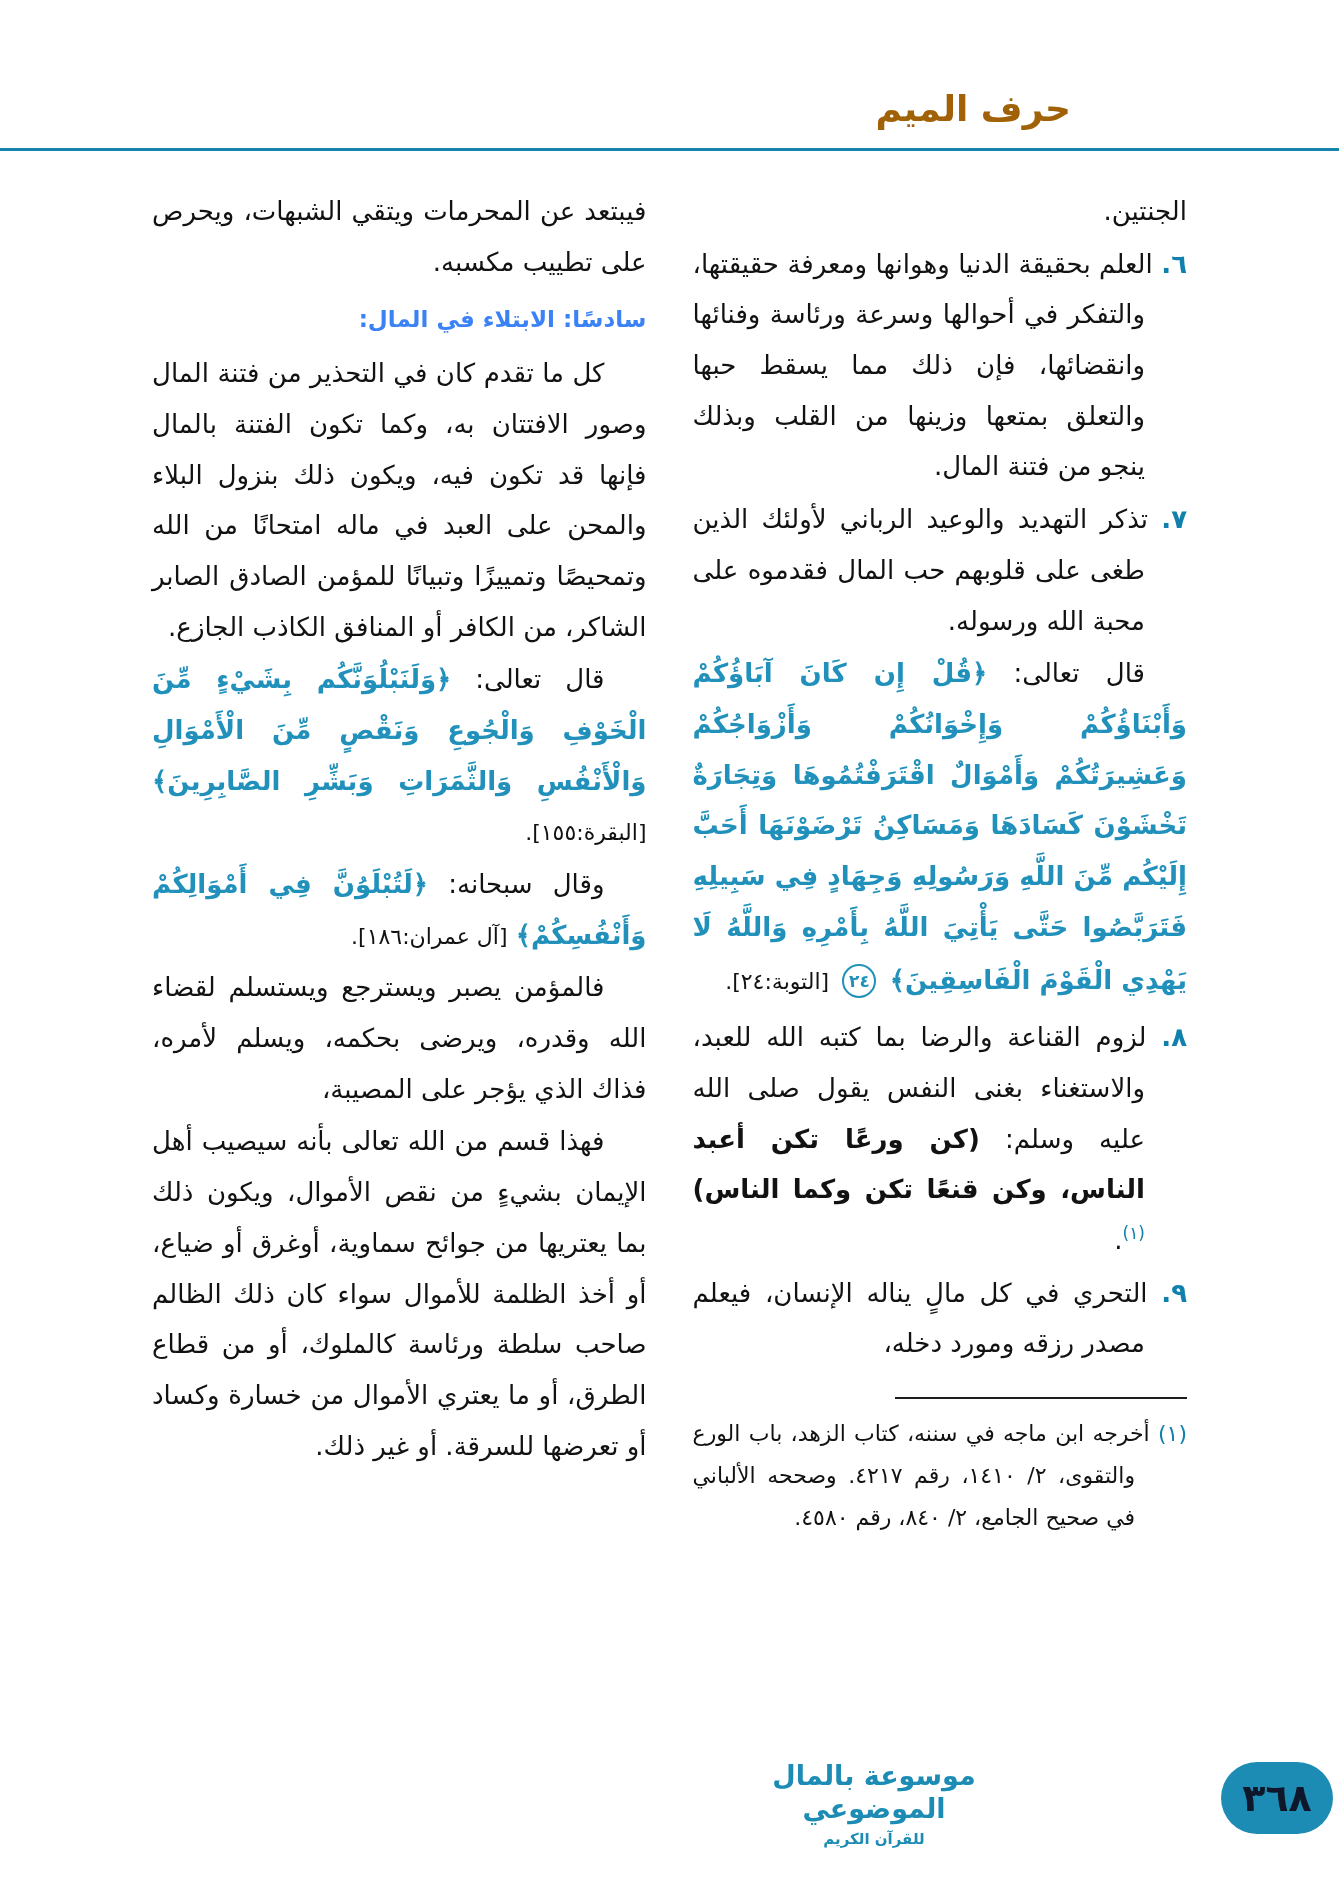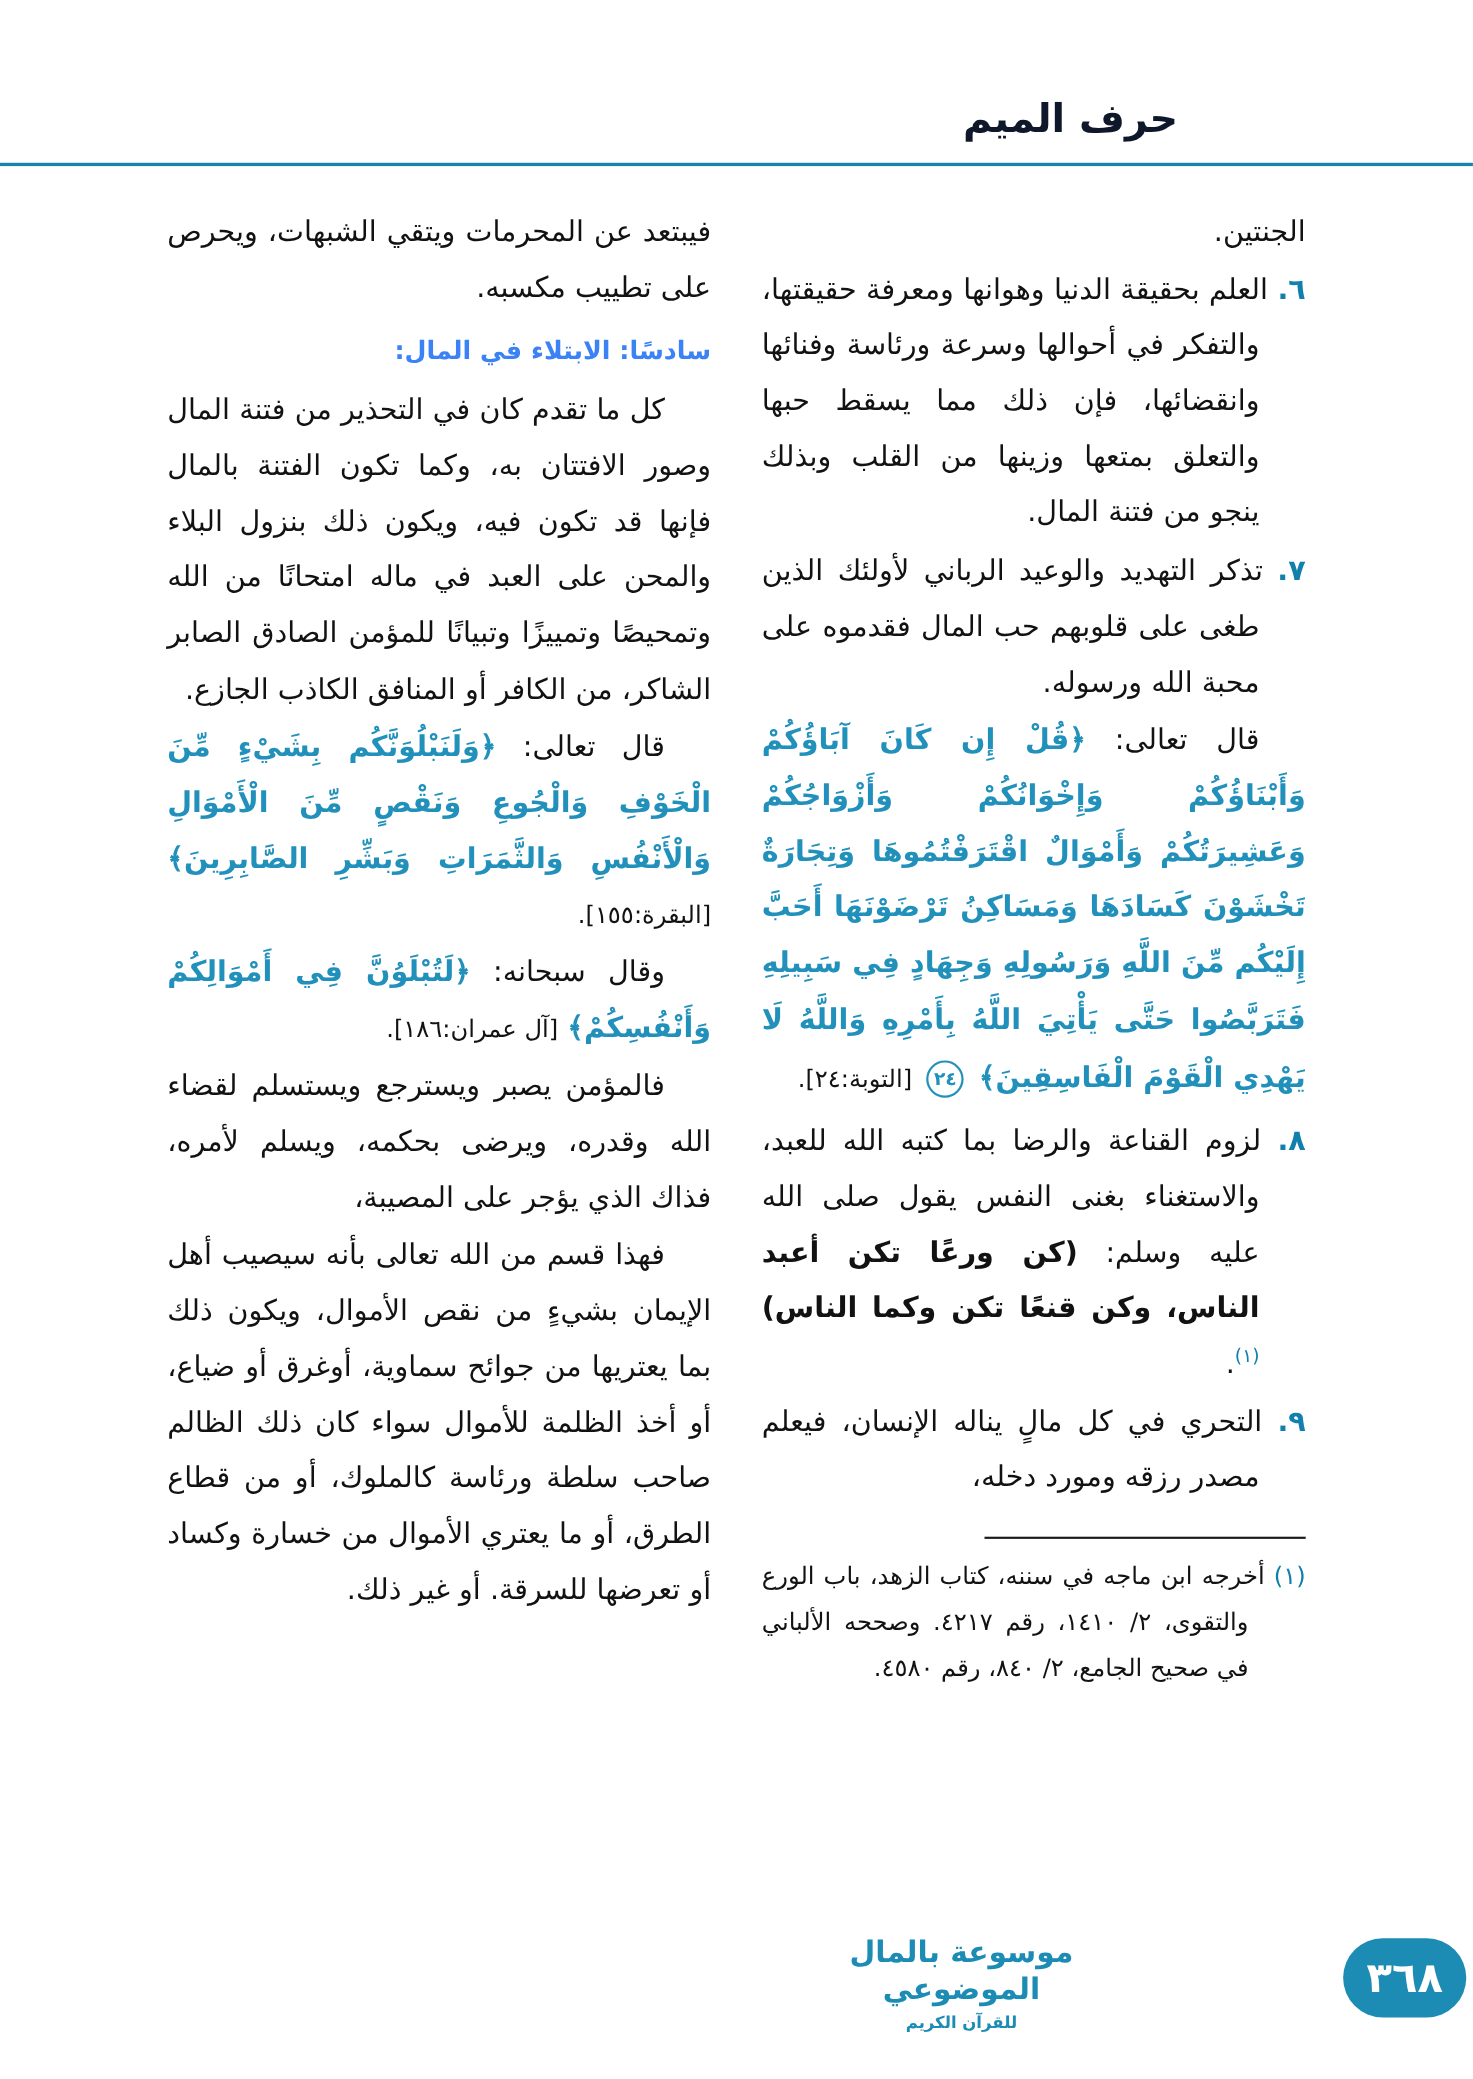"حرف الميم" .header-title { color: #0f172a -> #a16207 }
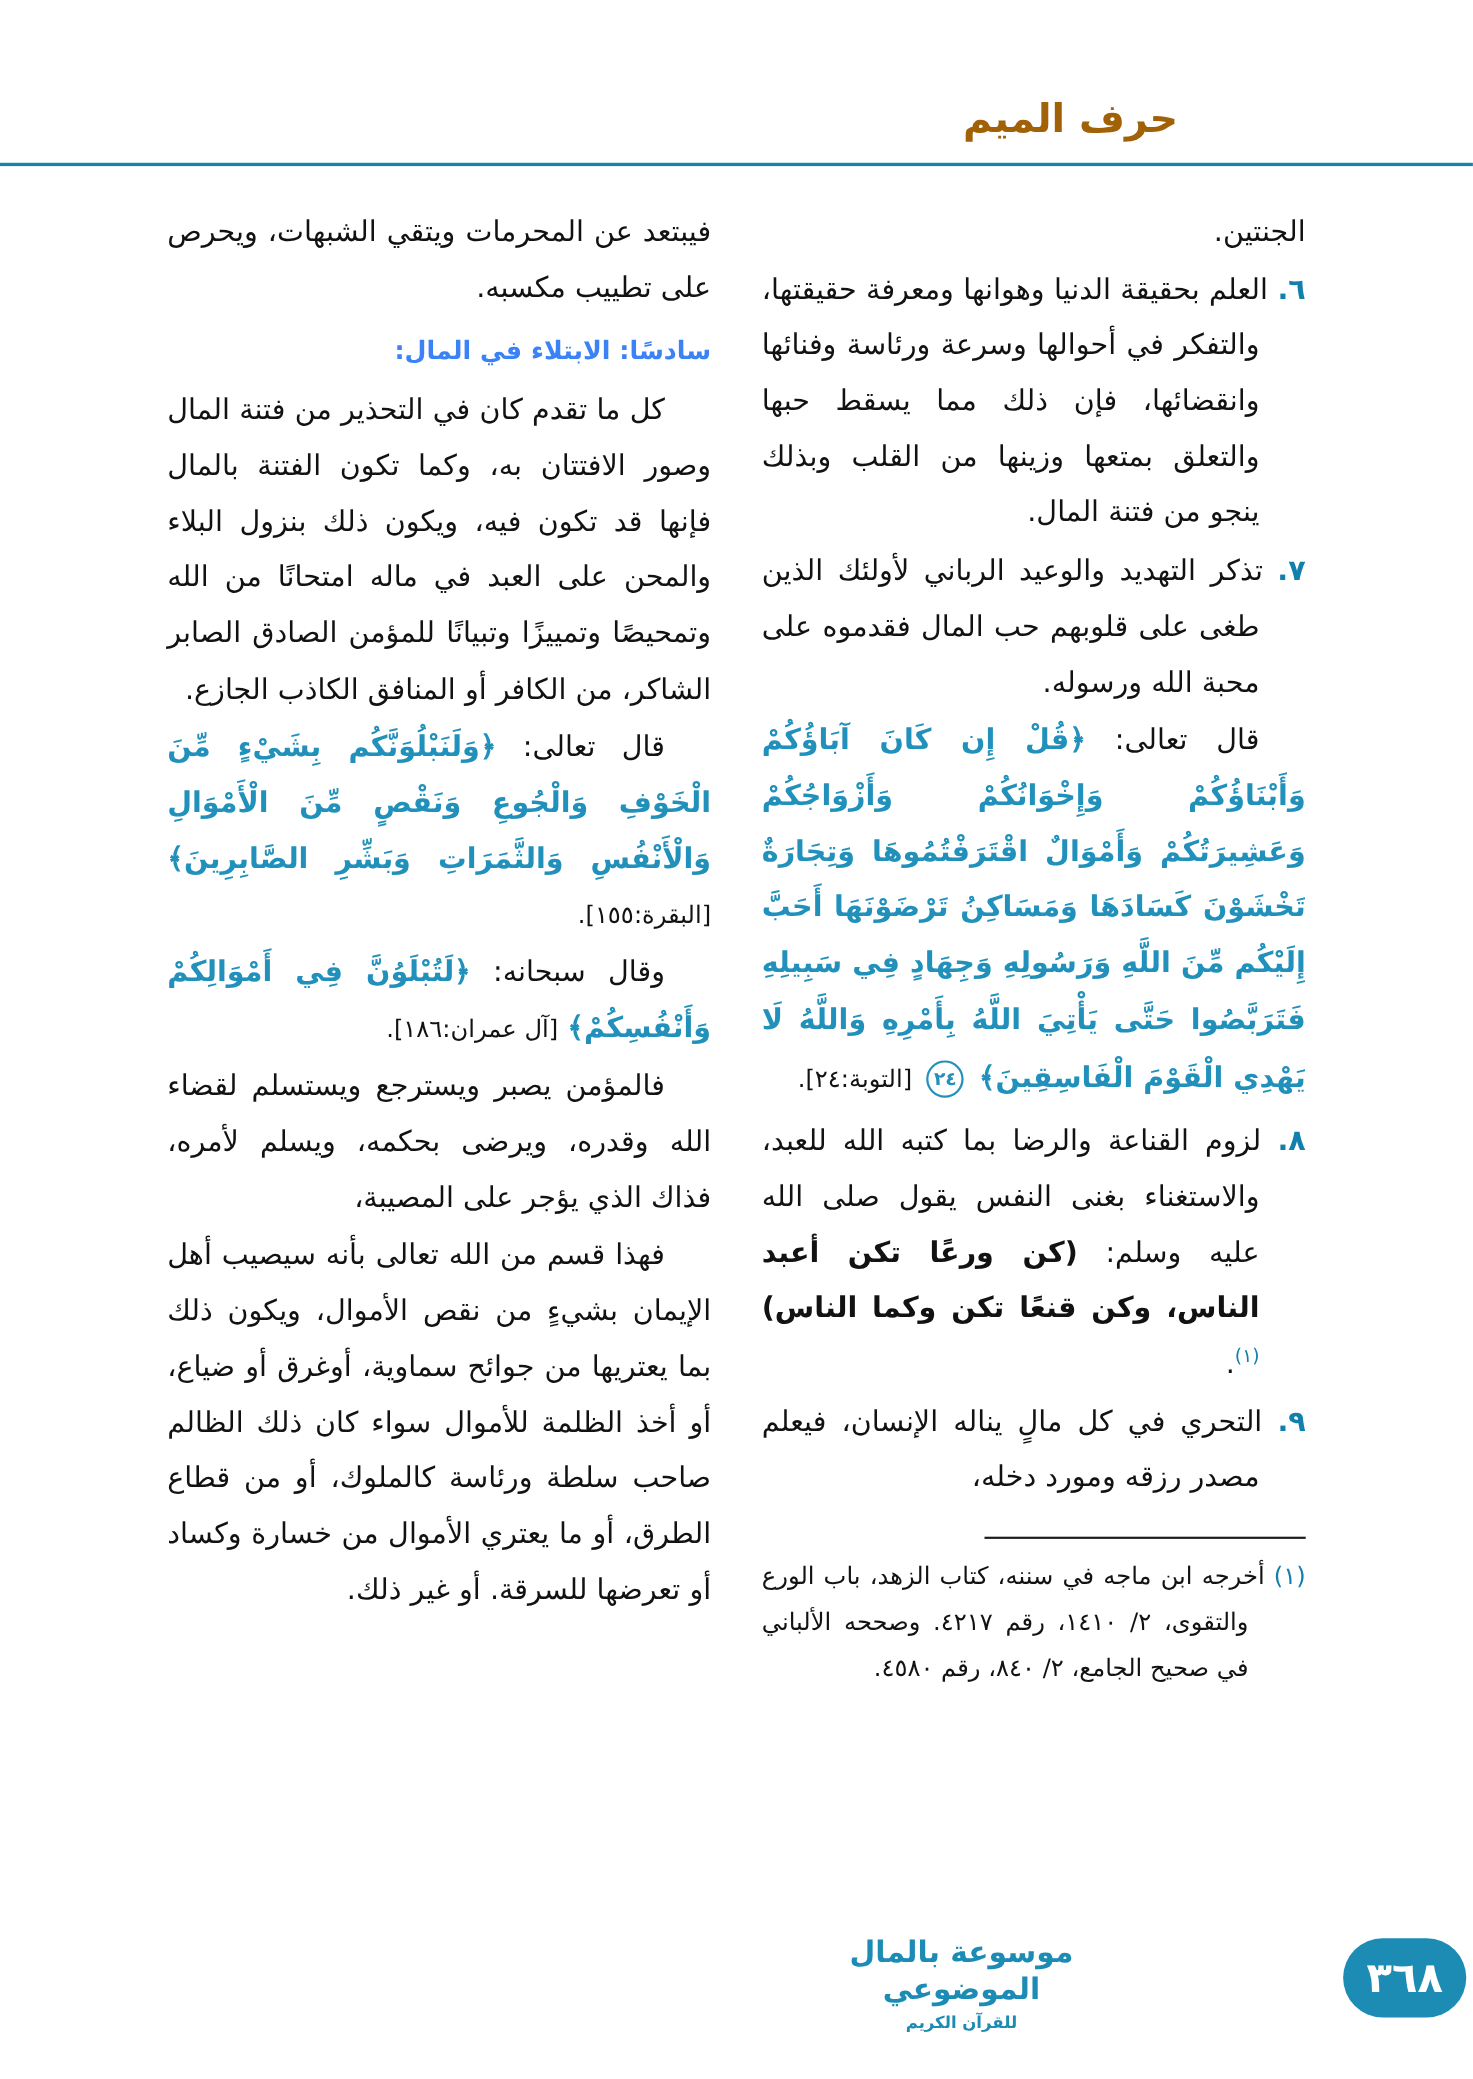"٣٦٨" .page-pill { color: #ffffff -> #0f172a }
